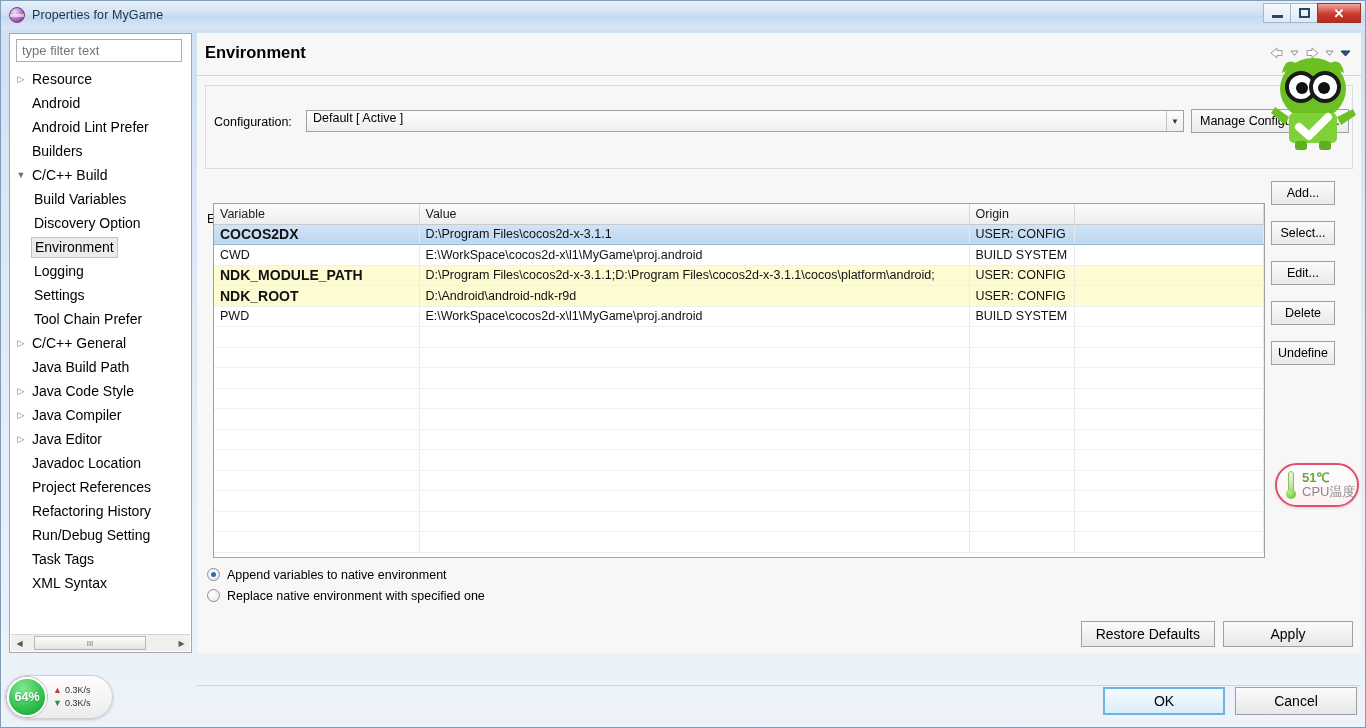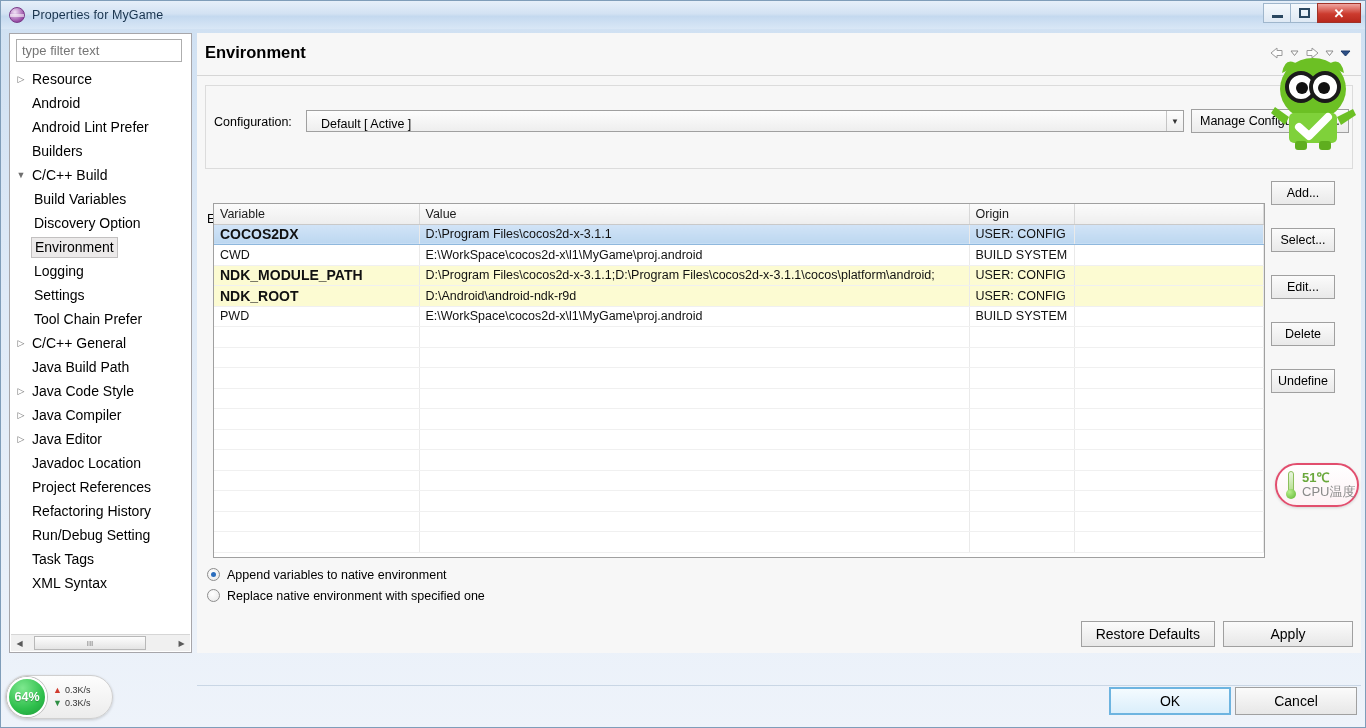"Default [ Active ]" .config-combo { align-items: flex-end -> flex-start; padding-left: 8px -> none }
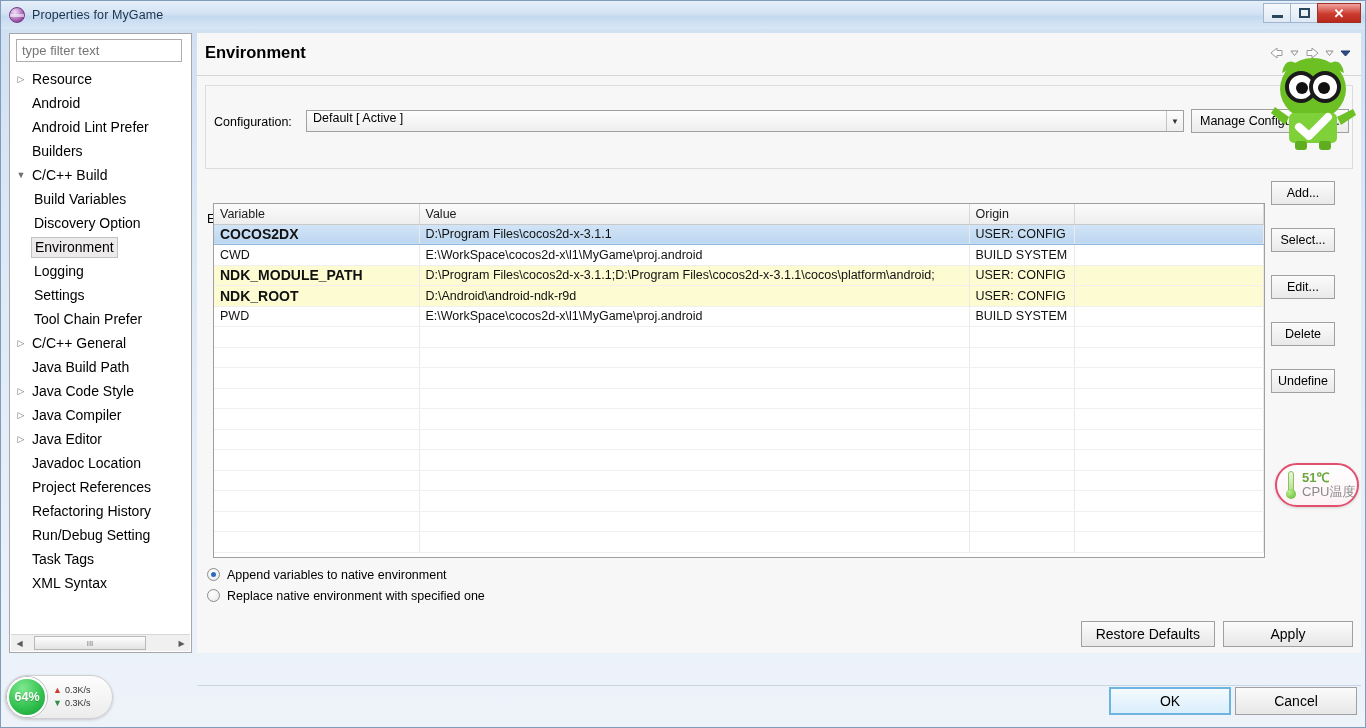"Add..." .side-buttons { gap: 23px -> 16px }
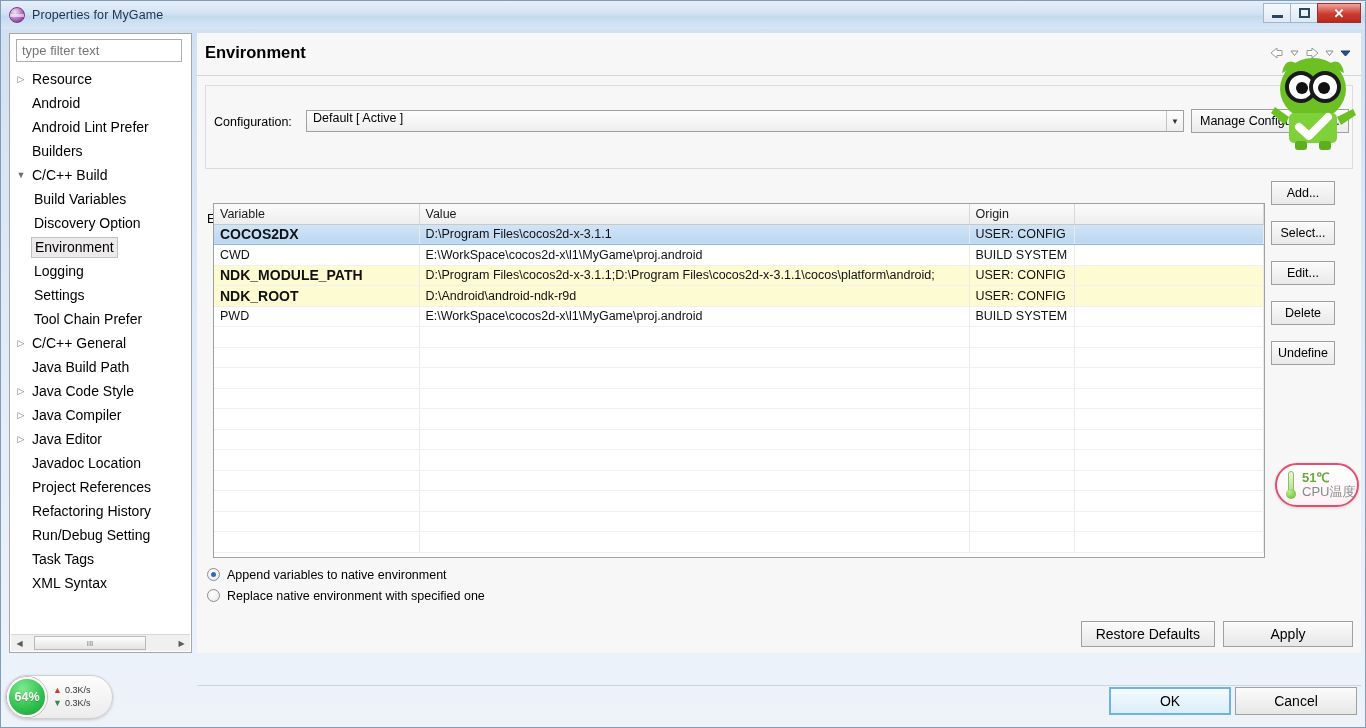"OK" .dialog-bottom { gap: 4px -> 10px }
